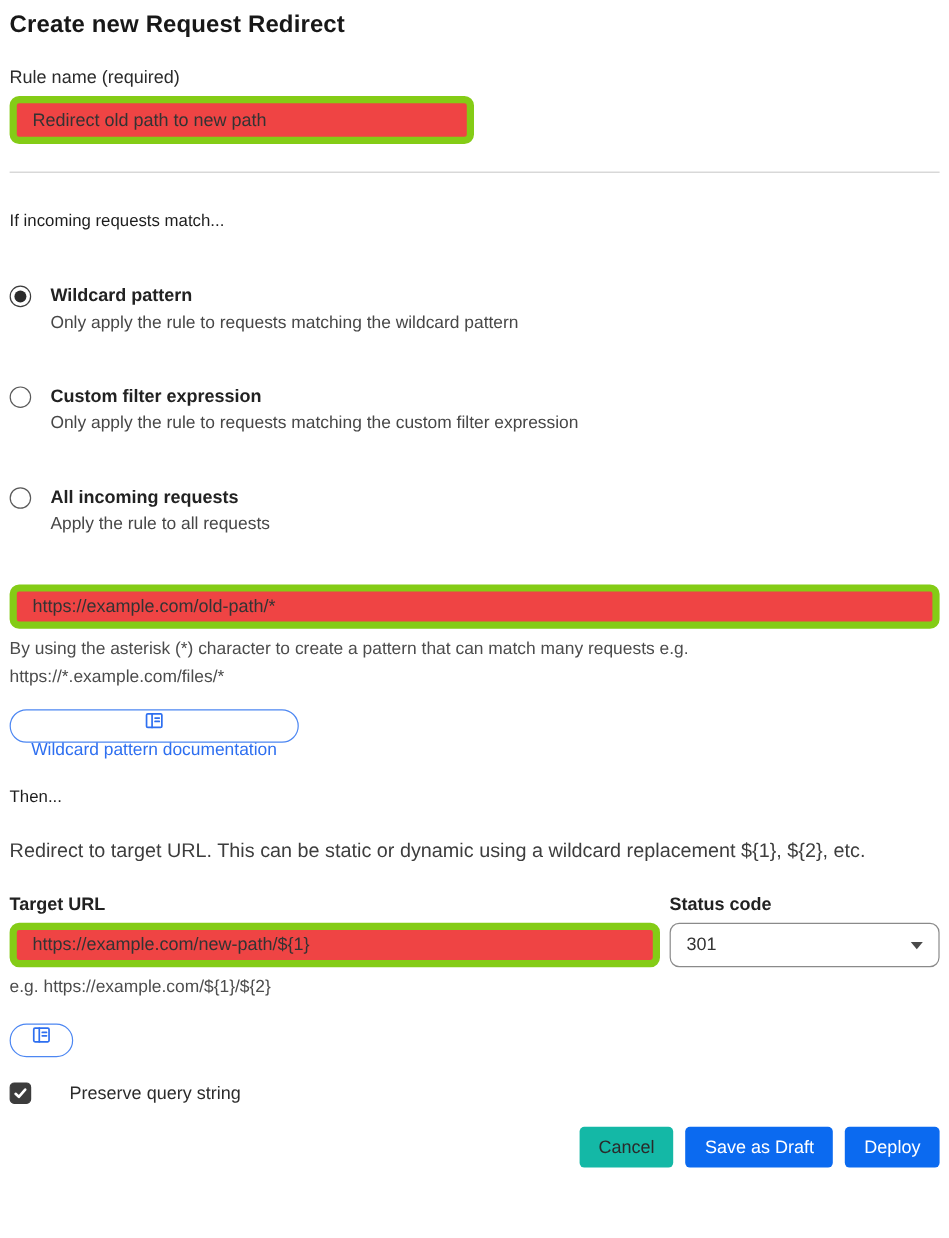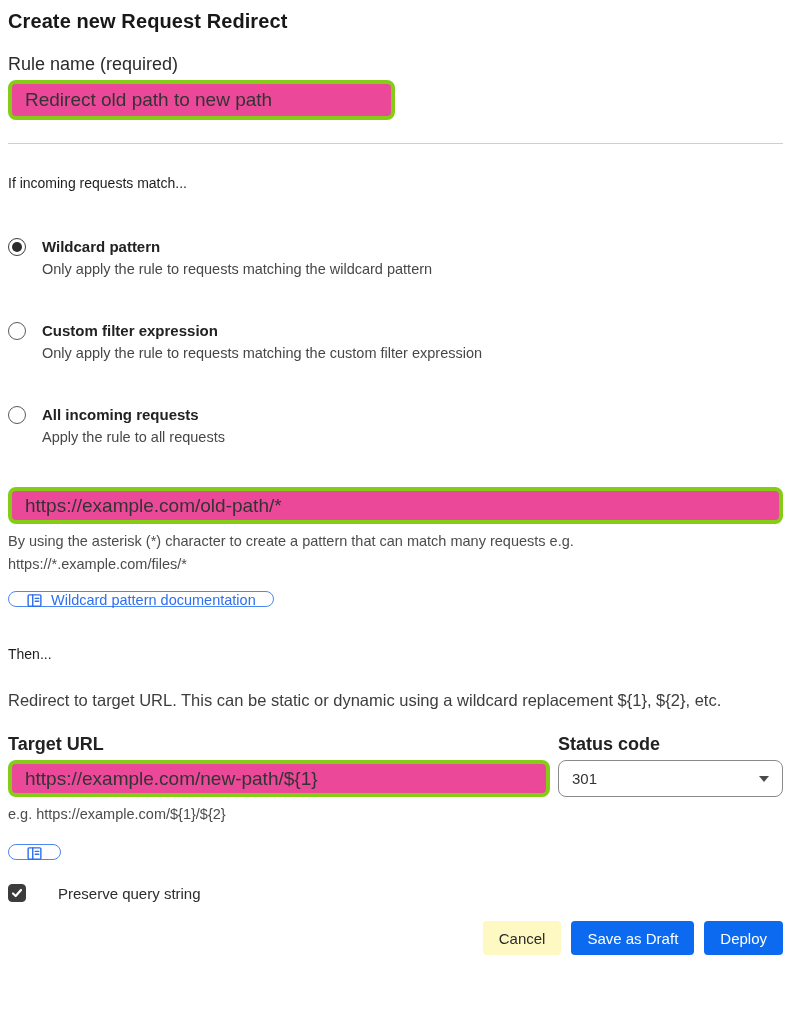"Rule name (required)" .field-label { font-size: 18px -> 15px }
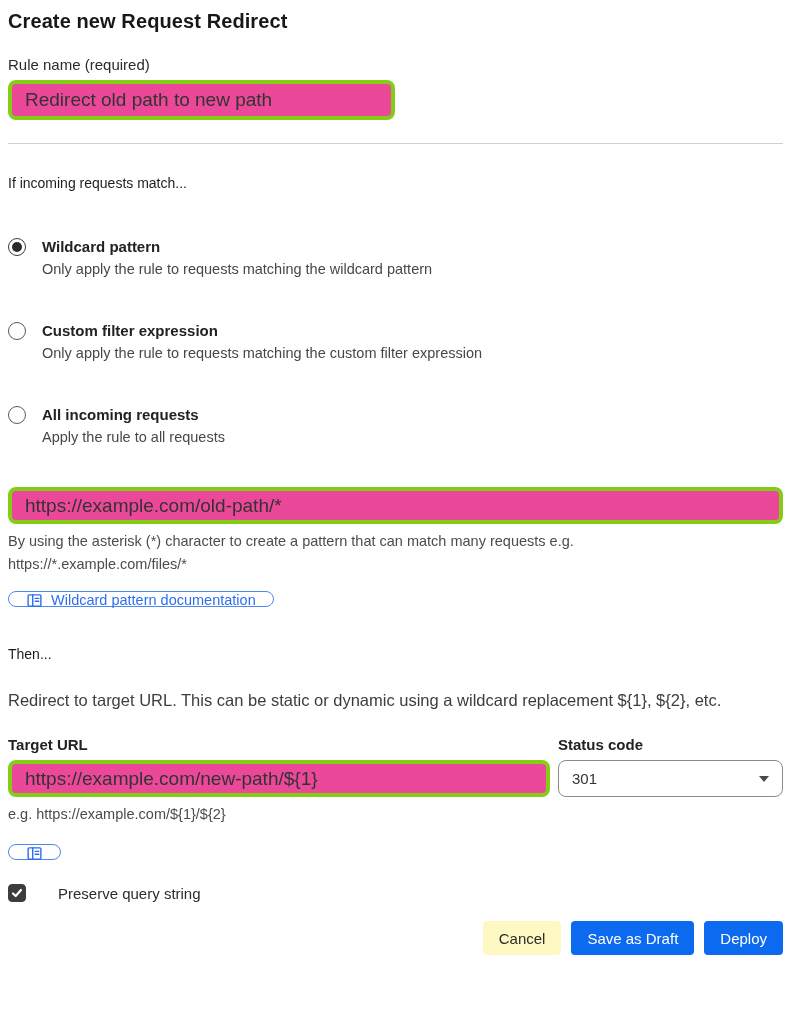"Redirect old path to new" input.text-input { background: #ec4899 -> #ef4444; border: 4px solid #84cc16 -> 6px solid #84cc16; font-size: 19px -> 15px }
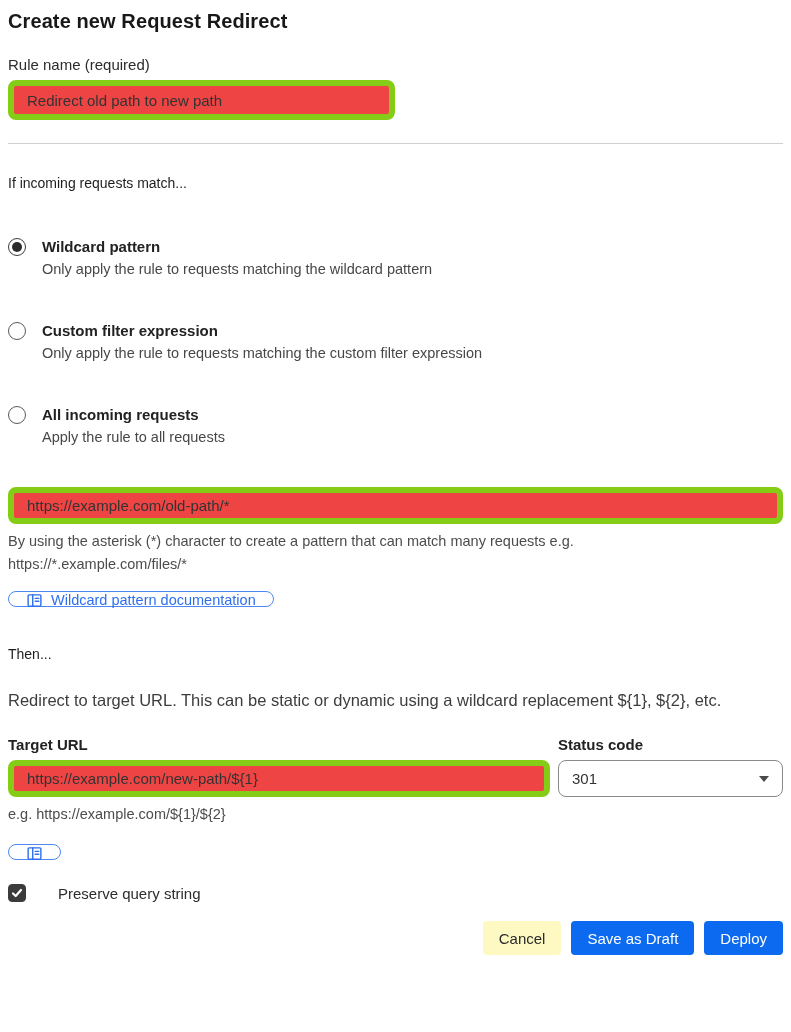"Wildcard pattern documentation" .doc-button { align-items: none -> center; flex-direction: none -> column; height: 16px -> 28px }
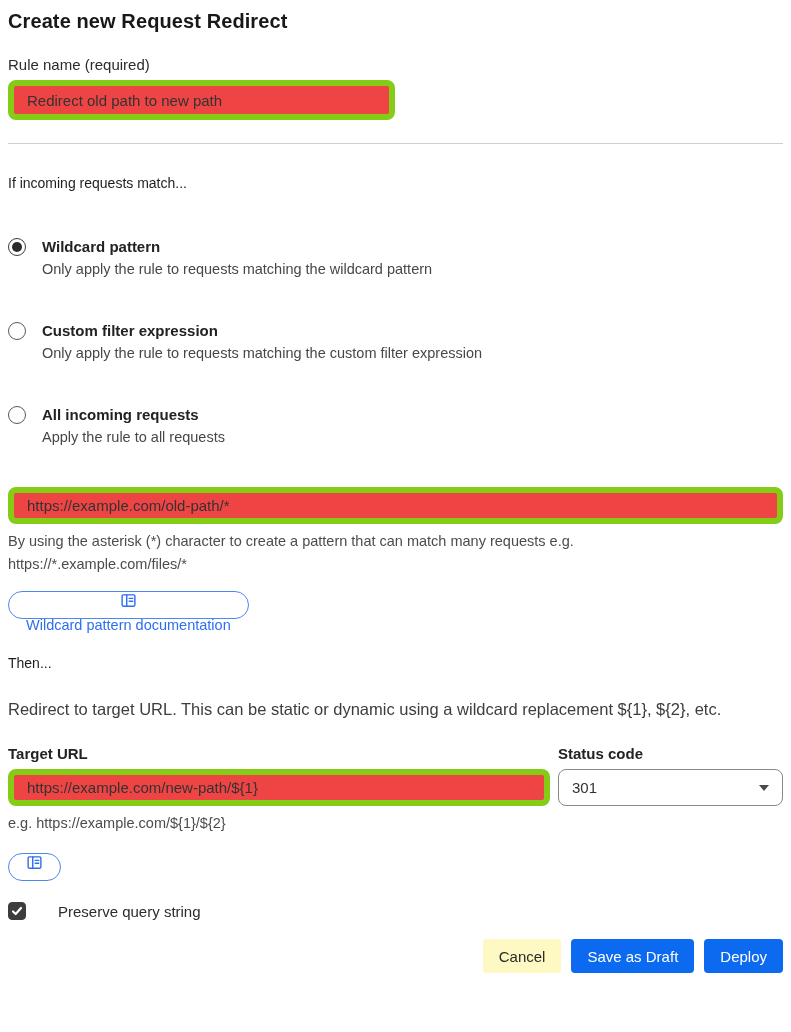"Cancel" .btn-secondary { background: #fef9c3 -> #14b8a6 }
